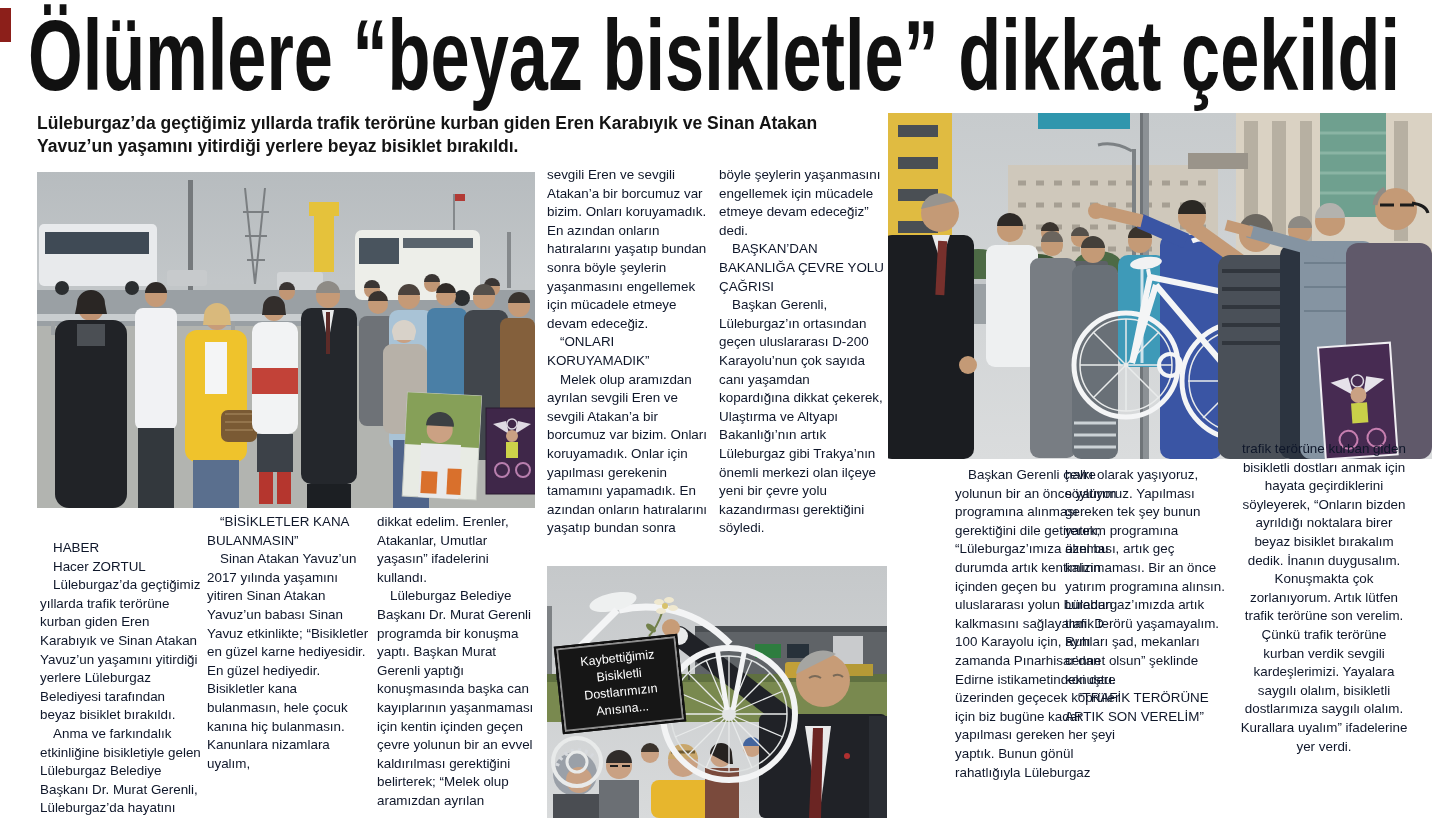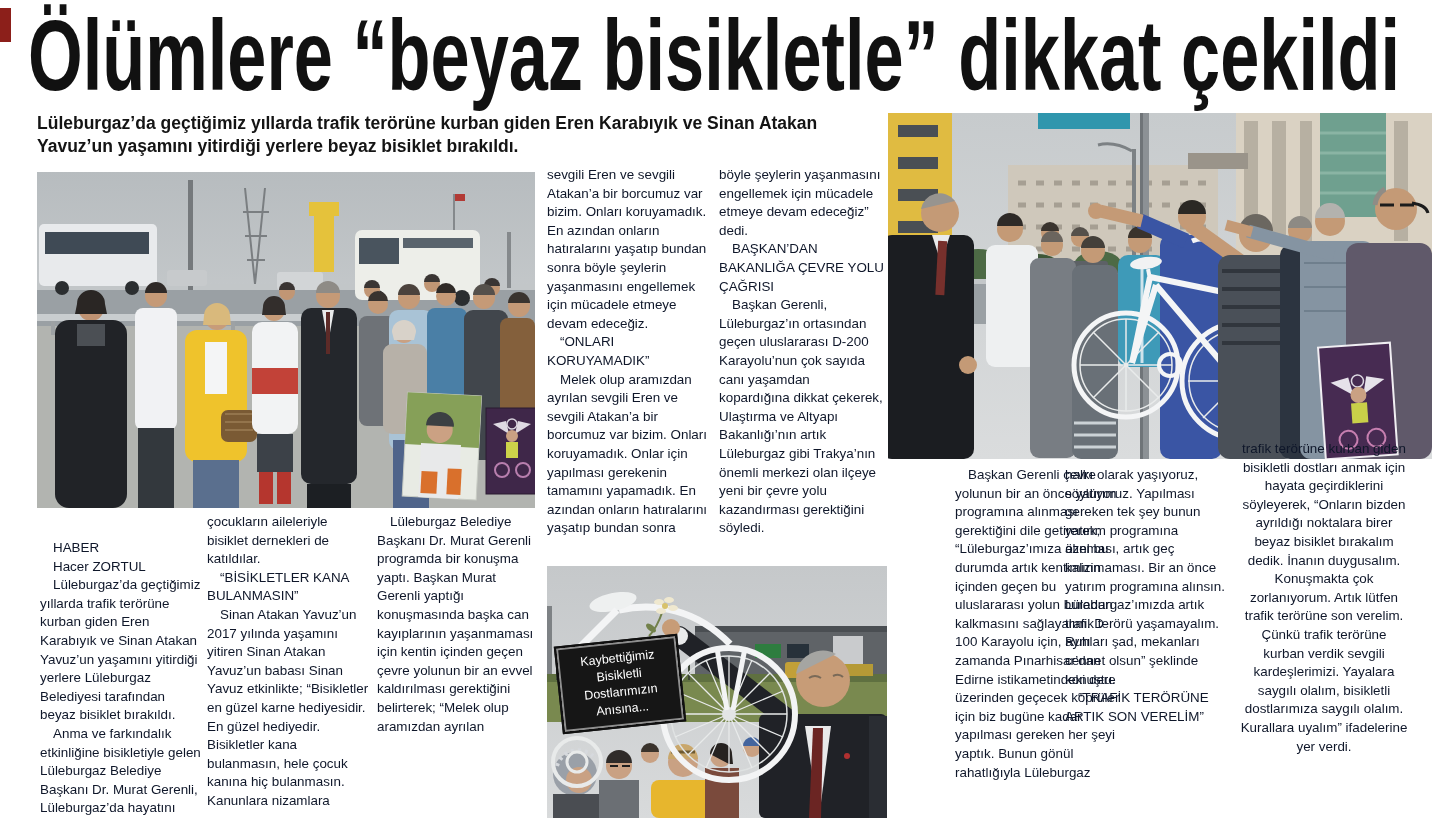"çocukların aileleriyle bisiklet" p { html: <p>çocukların aileleriyle bisiklet dernekleri de katıldılar.</p> -> none }
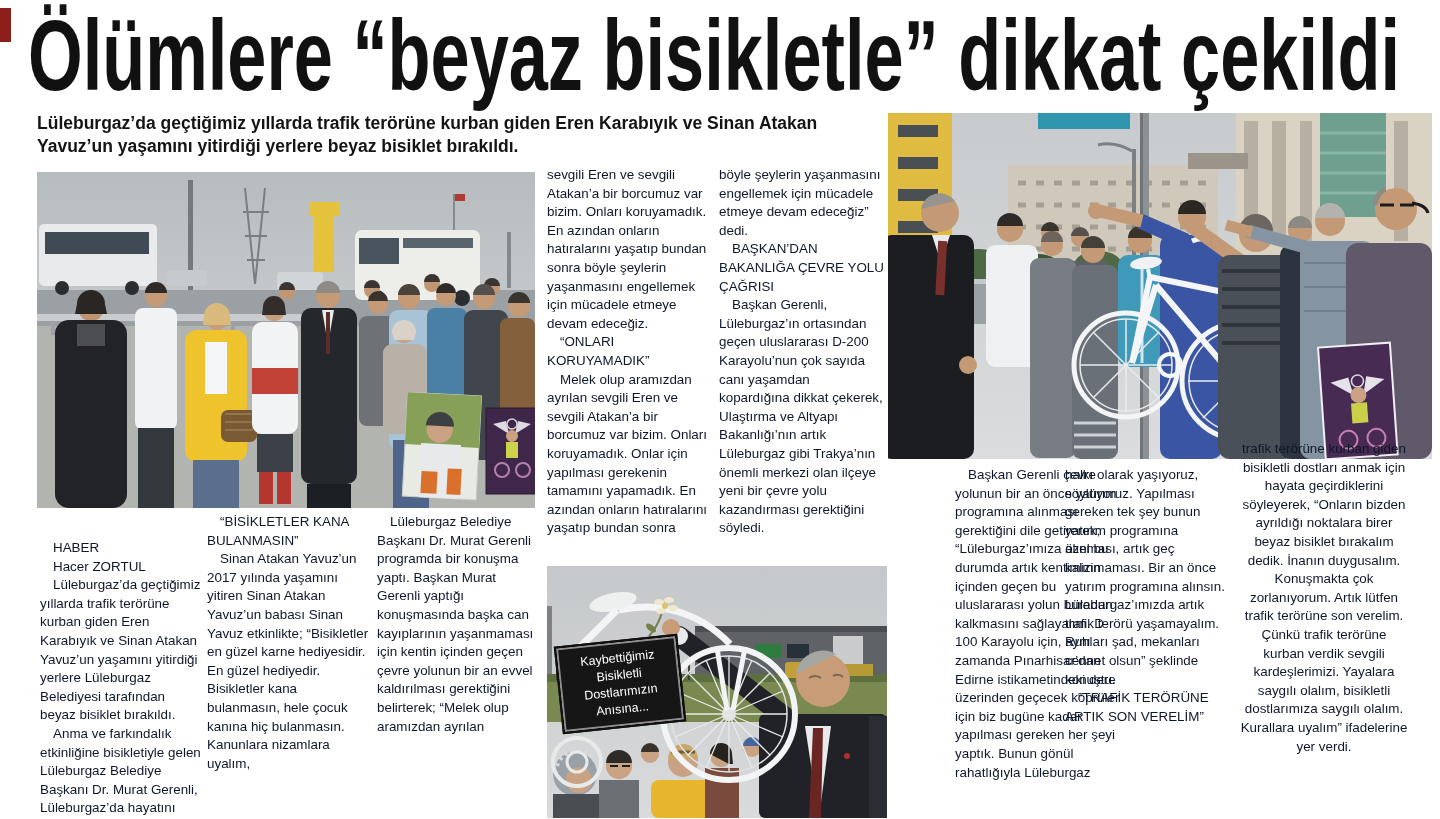"dikkat edelim. Erenler, Atakanlar," p { html: none -> <p>dikkat edelim. Erenler, Atakanlar, Umutlar yaşasın” ifadelerini kullandı.</p> }
